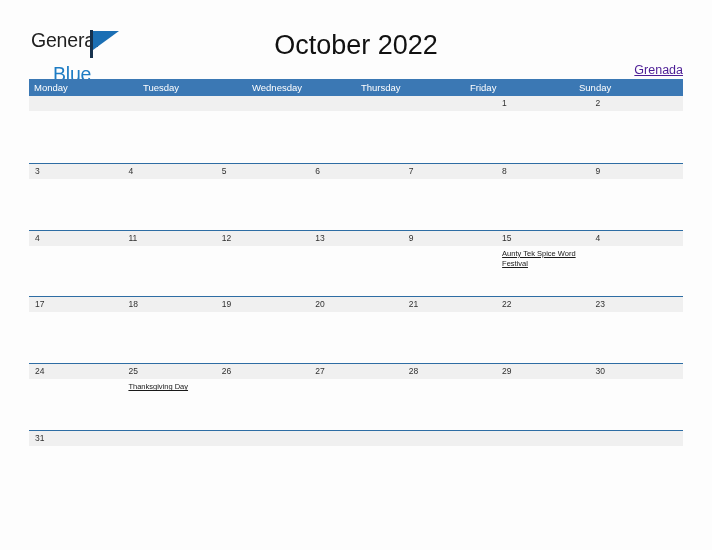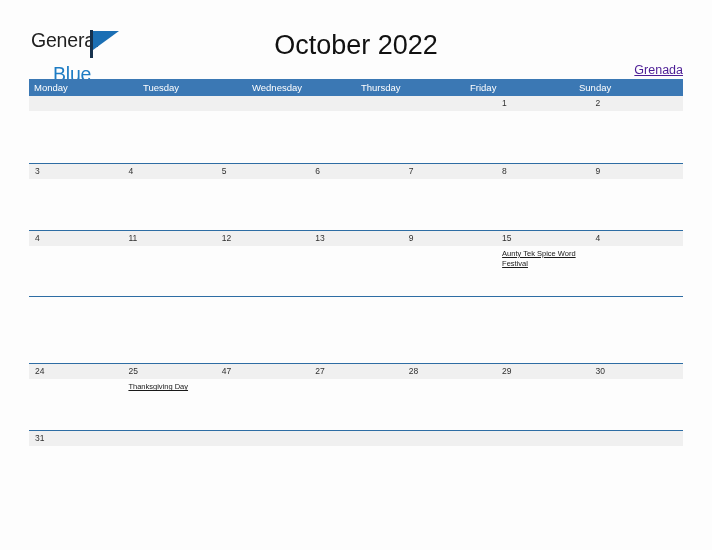"17" div.date-strip { html: none -> <div> <div>17</div> <div>18</div> <div>19</div> <div>20</div> <div>21</div> <div>22</div> <div>23</div> </div> }
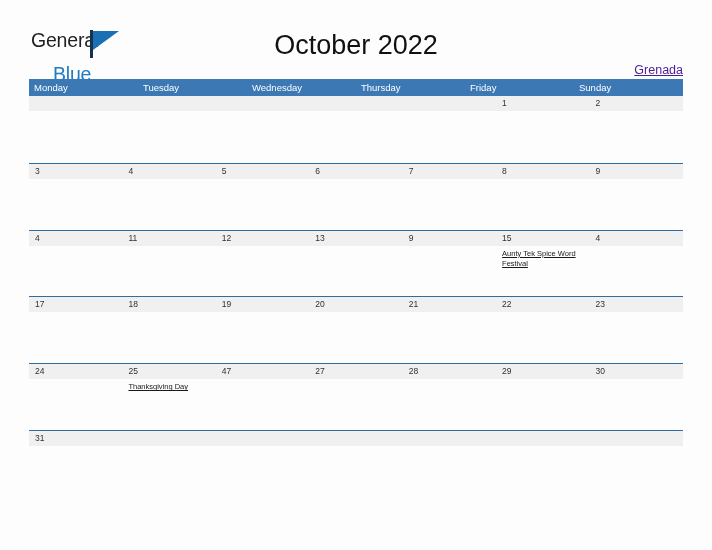"47" div.date-cell-num { text: 47 -> 26 }
